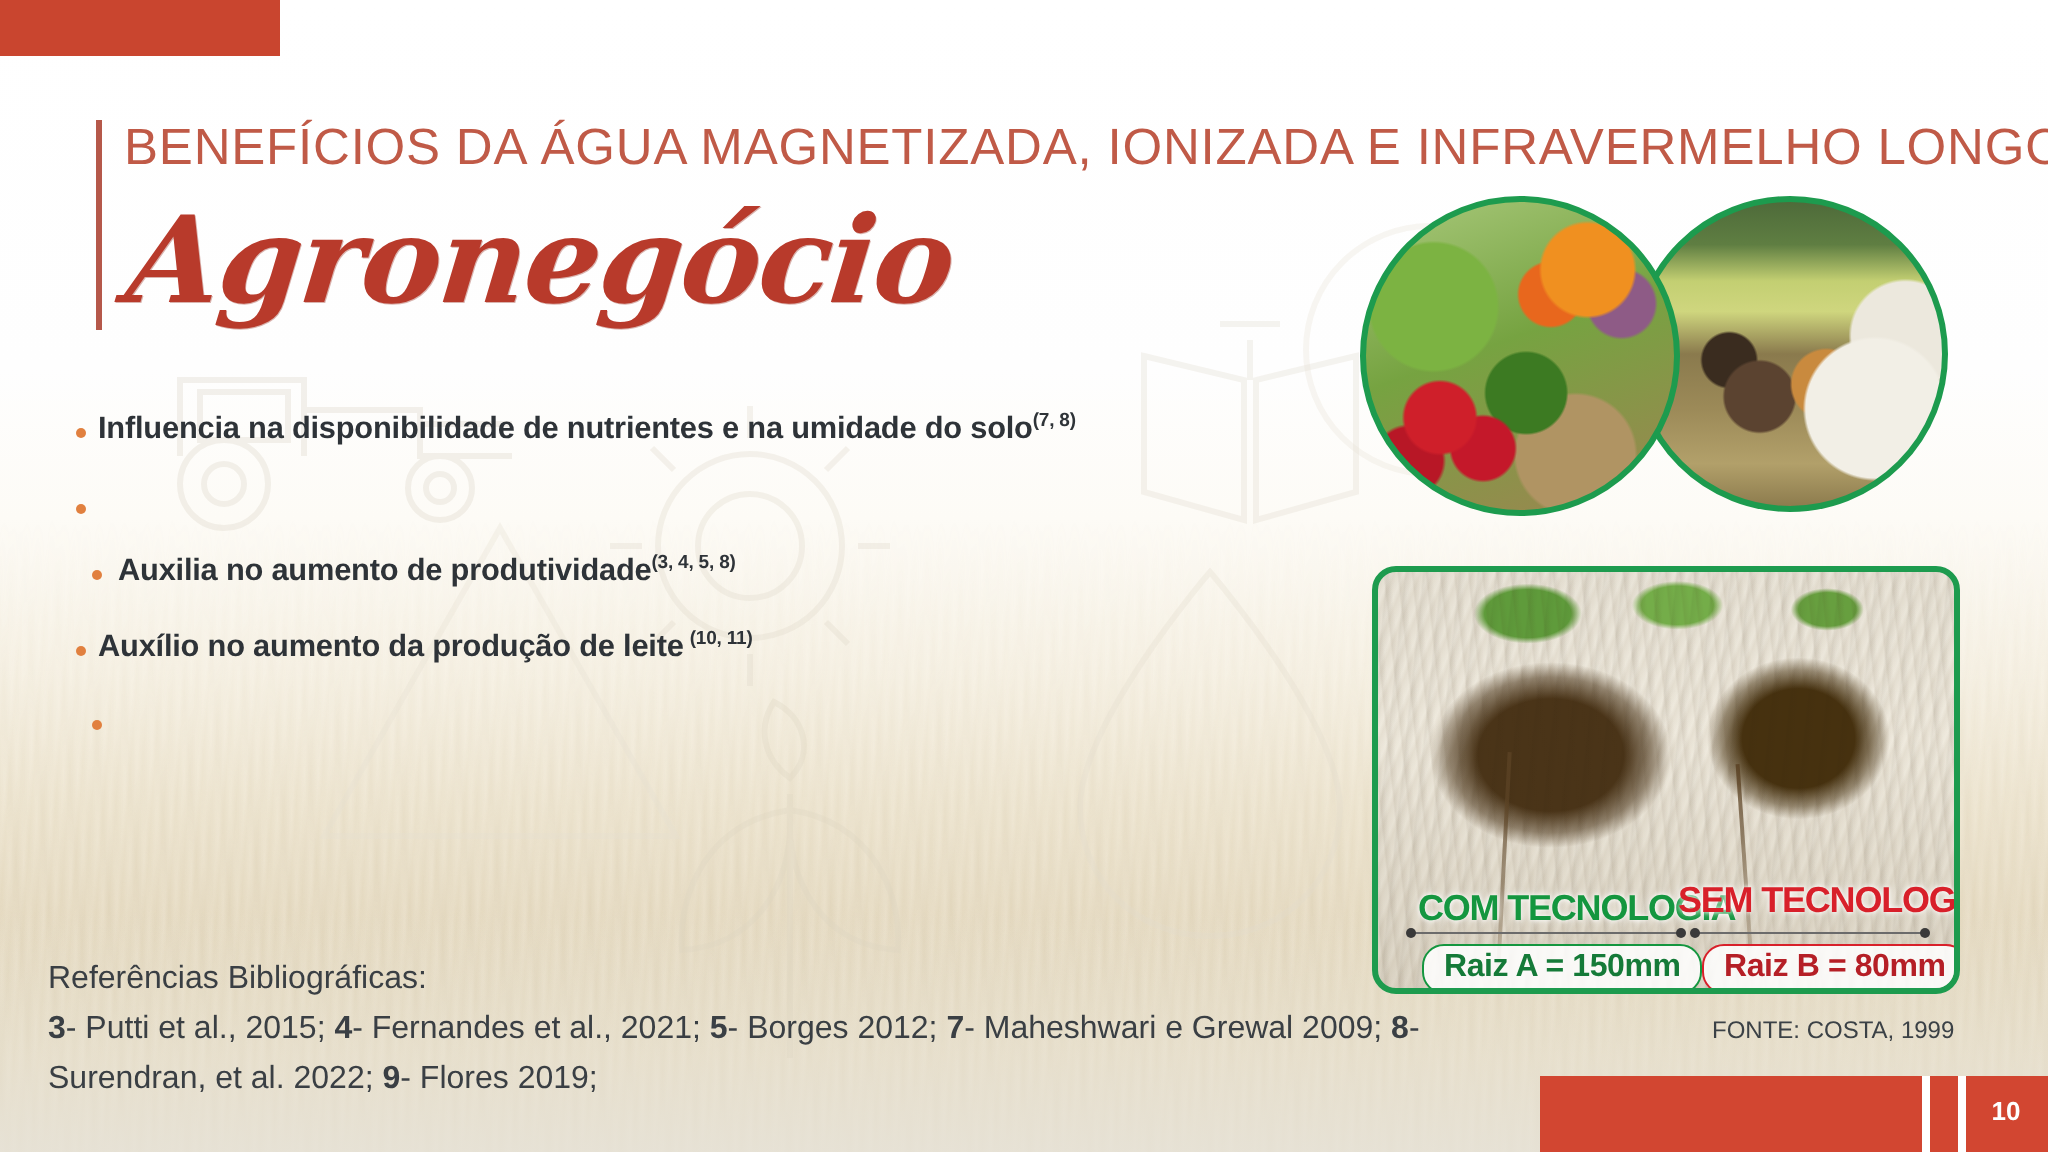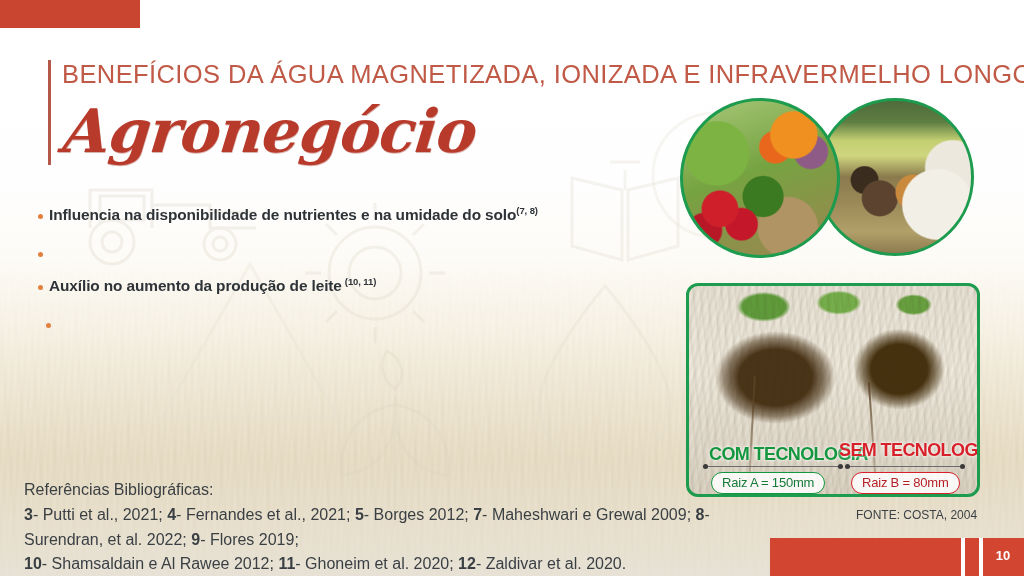"Auxilia no aumento de produtividade(3," div.bullet-row { html: none -> <div> <span></span> <span><span>Auxilia no aumento de produtividade</span><span>(3, 4, 5, 8)</span></span> </div> }
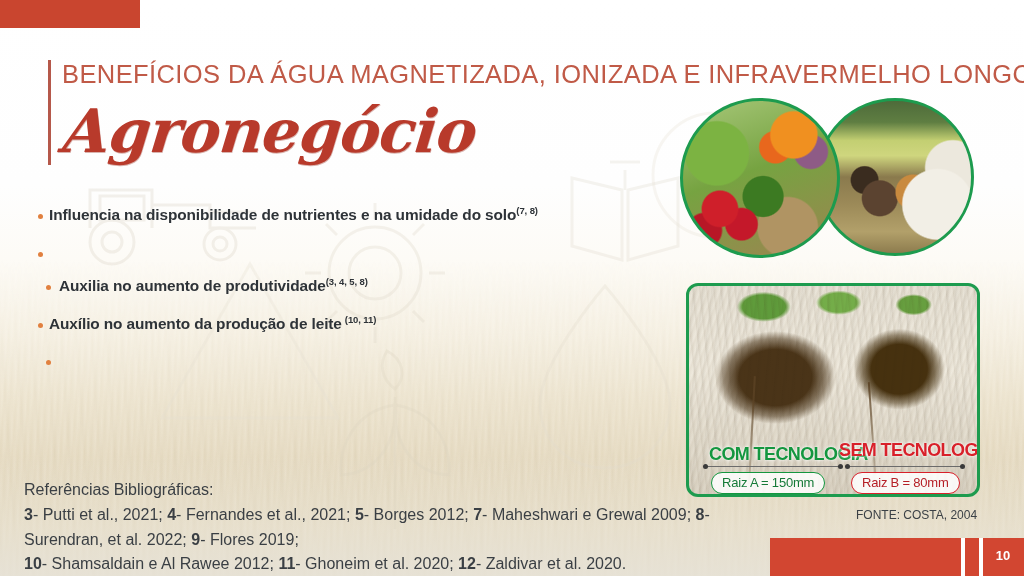"Raiz A = 150mm" .root-pill { font-size: 13px -> 16px; font-weight: 400 -> 700 }
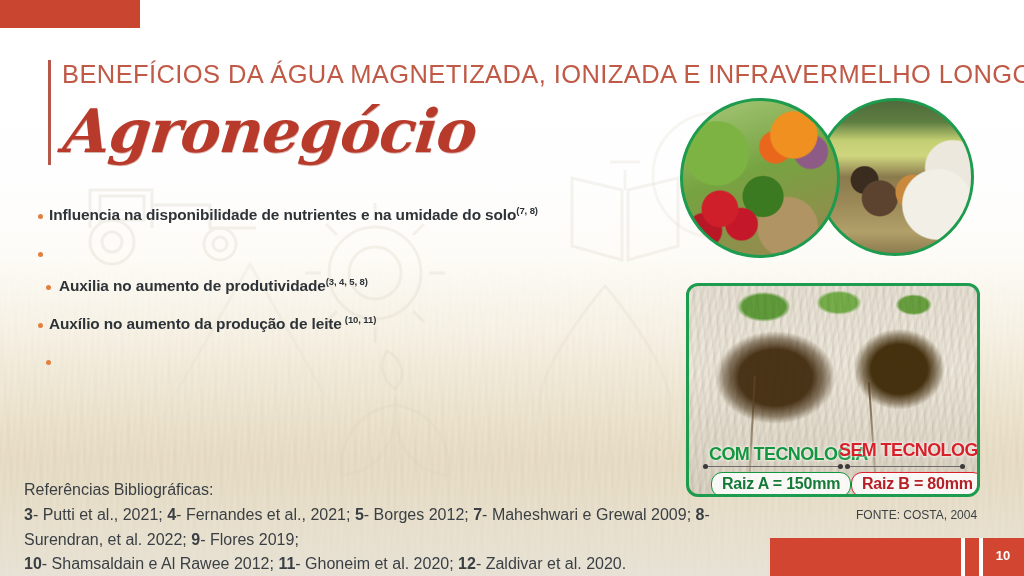"- Putti et al., 2021;" span { text: 2021 -> 2015 }
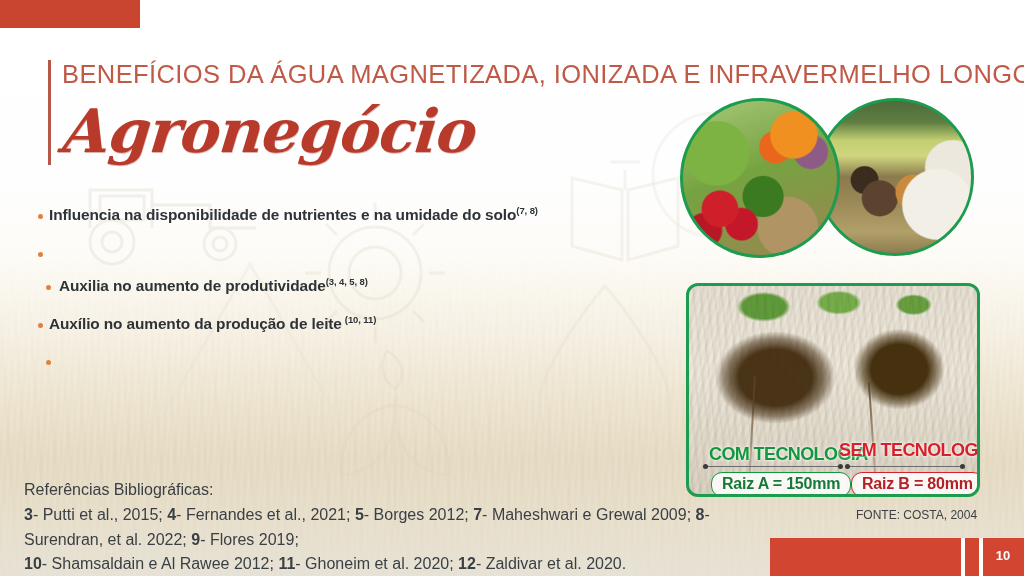"FONTE: COSTA, 2004" div.fonte { text: 2004 -> 1999 }
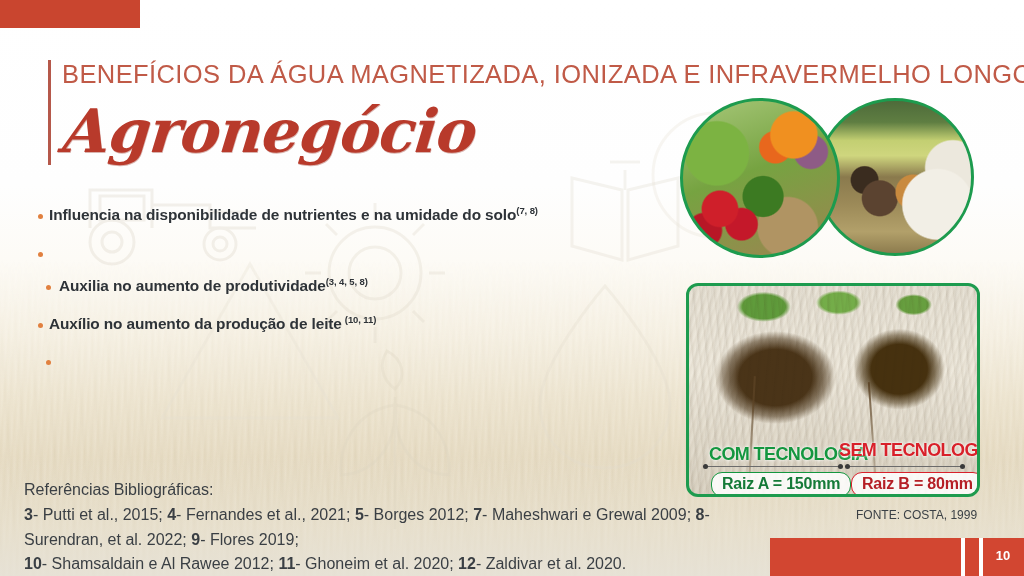"10- Shamsaldain e Al Rawee" div.refs-line { html: <div> <b>10</b><span>- Shamsaldain e Al Rawee 2012; </span><b>11</b><span>- Ghoneim et al. 2020; </span><b>12</b><span>- Zaldivar et al. 2020.</span> </div> -> none }
